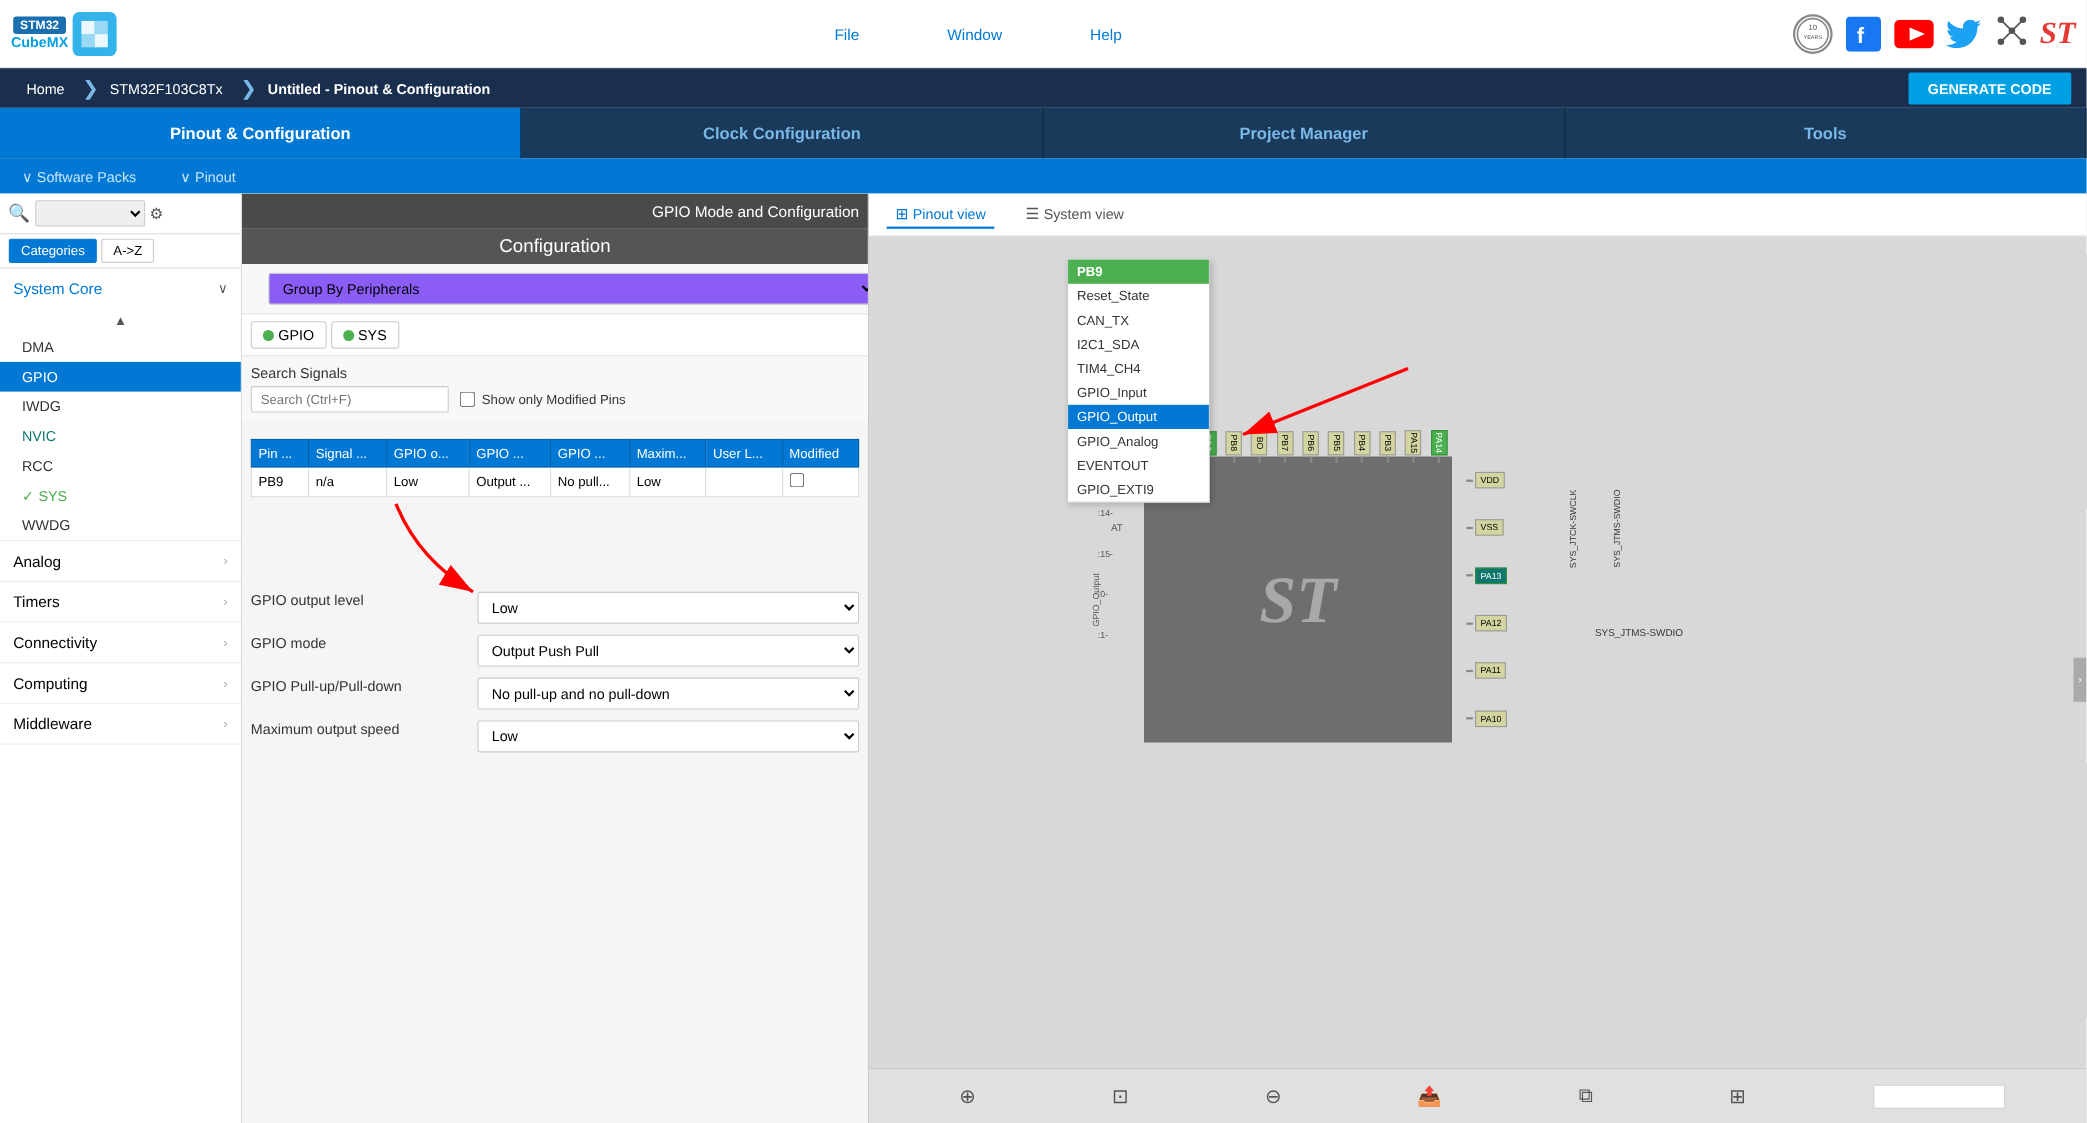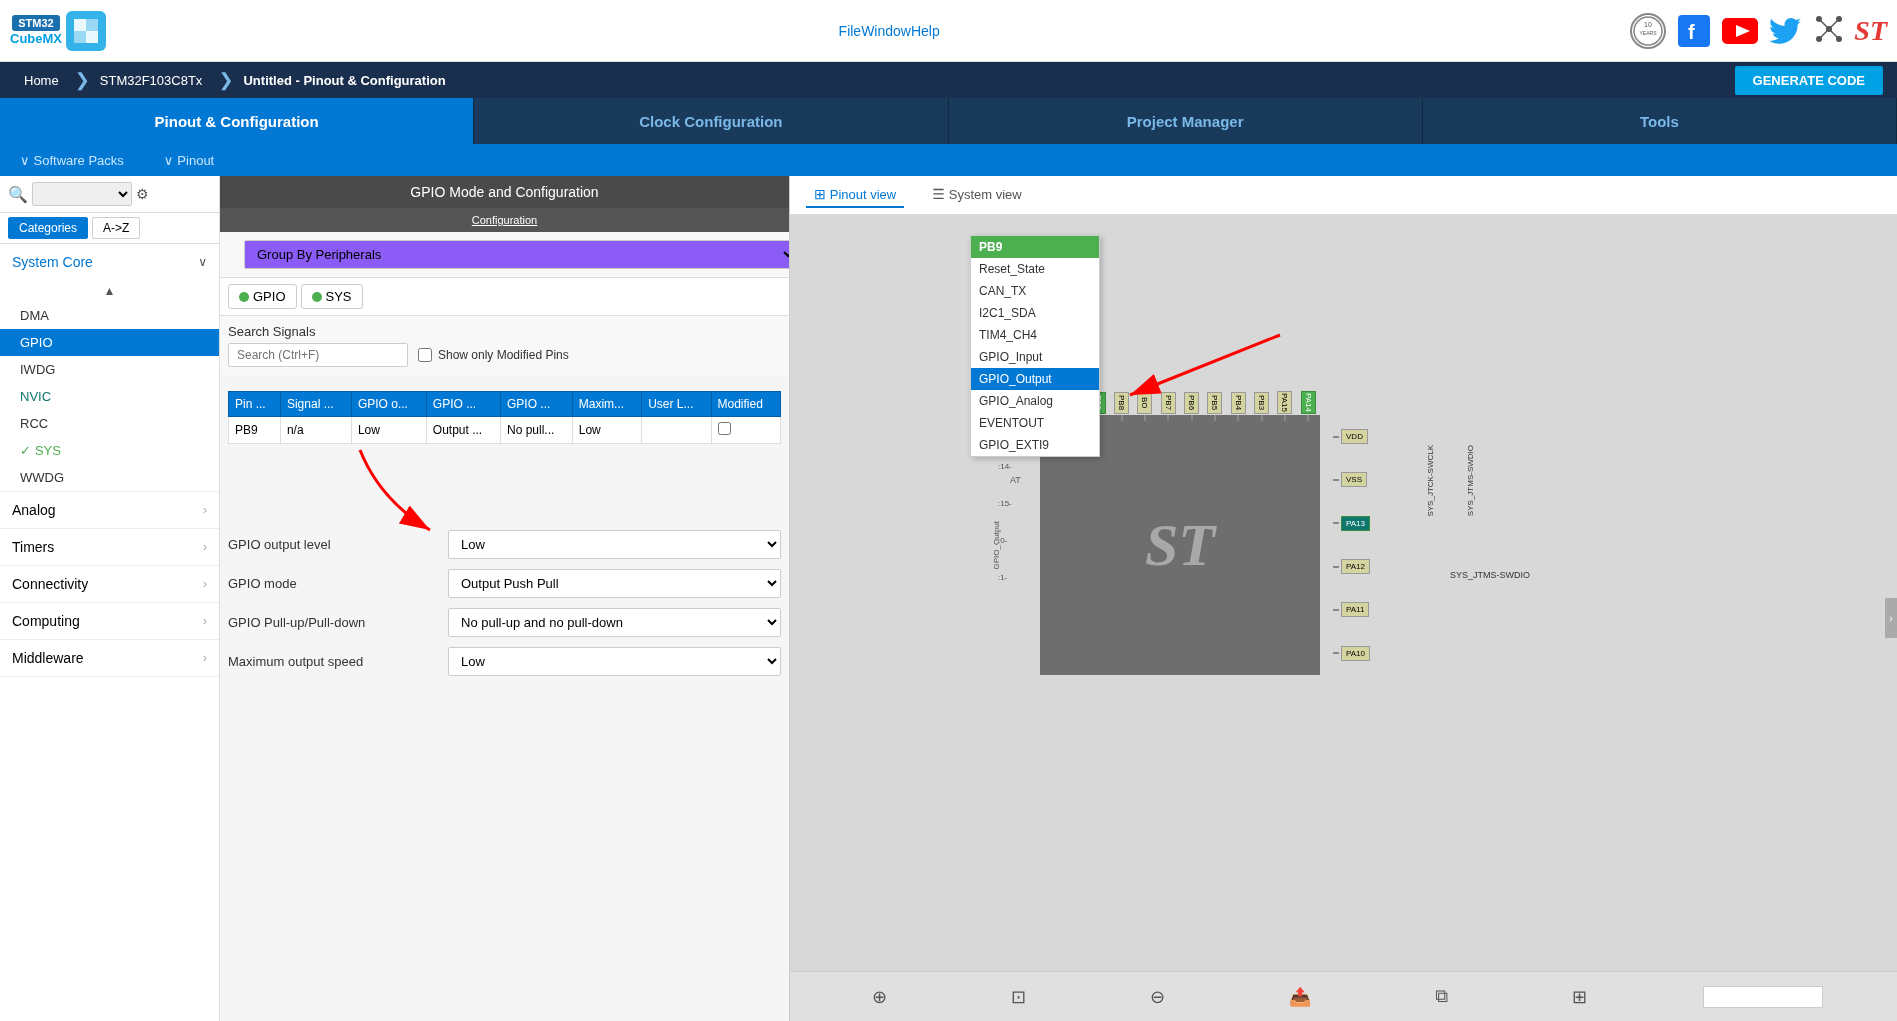"File" .nav-menu { gap: none -> 80px }
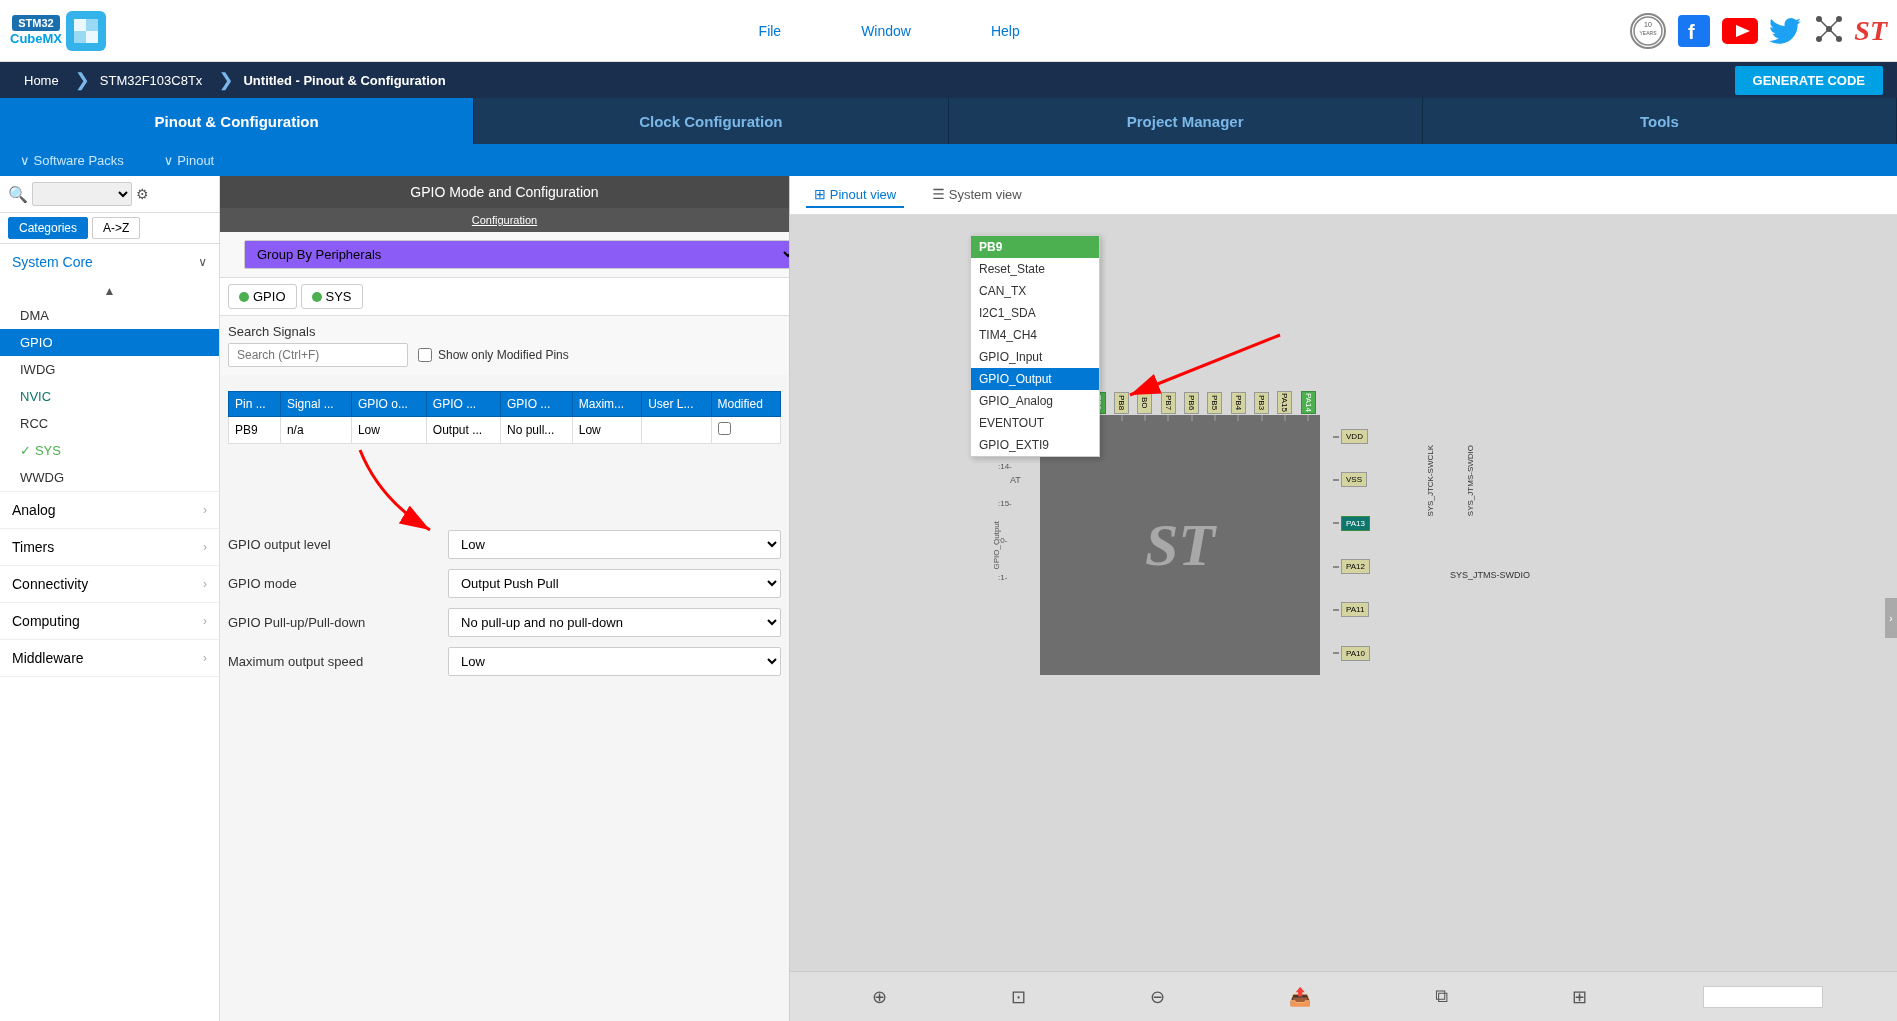"GPIO Mode and Configuration" .panel-title { text-align: center -> right }
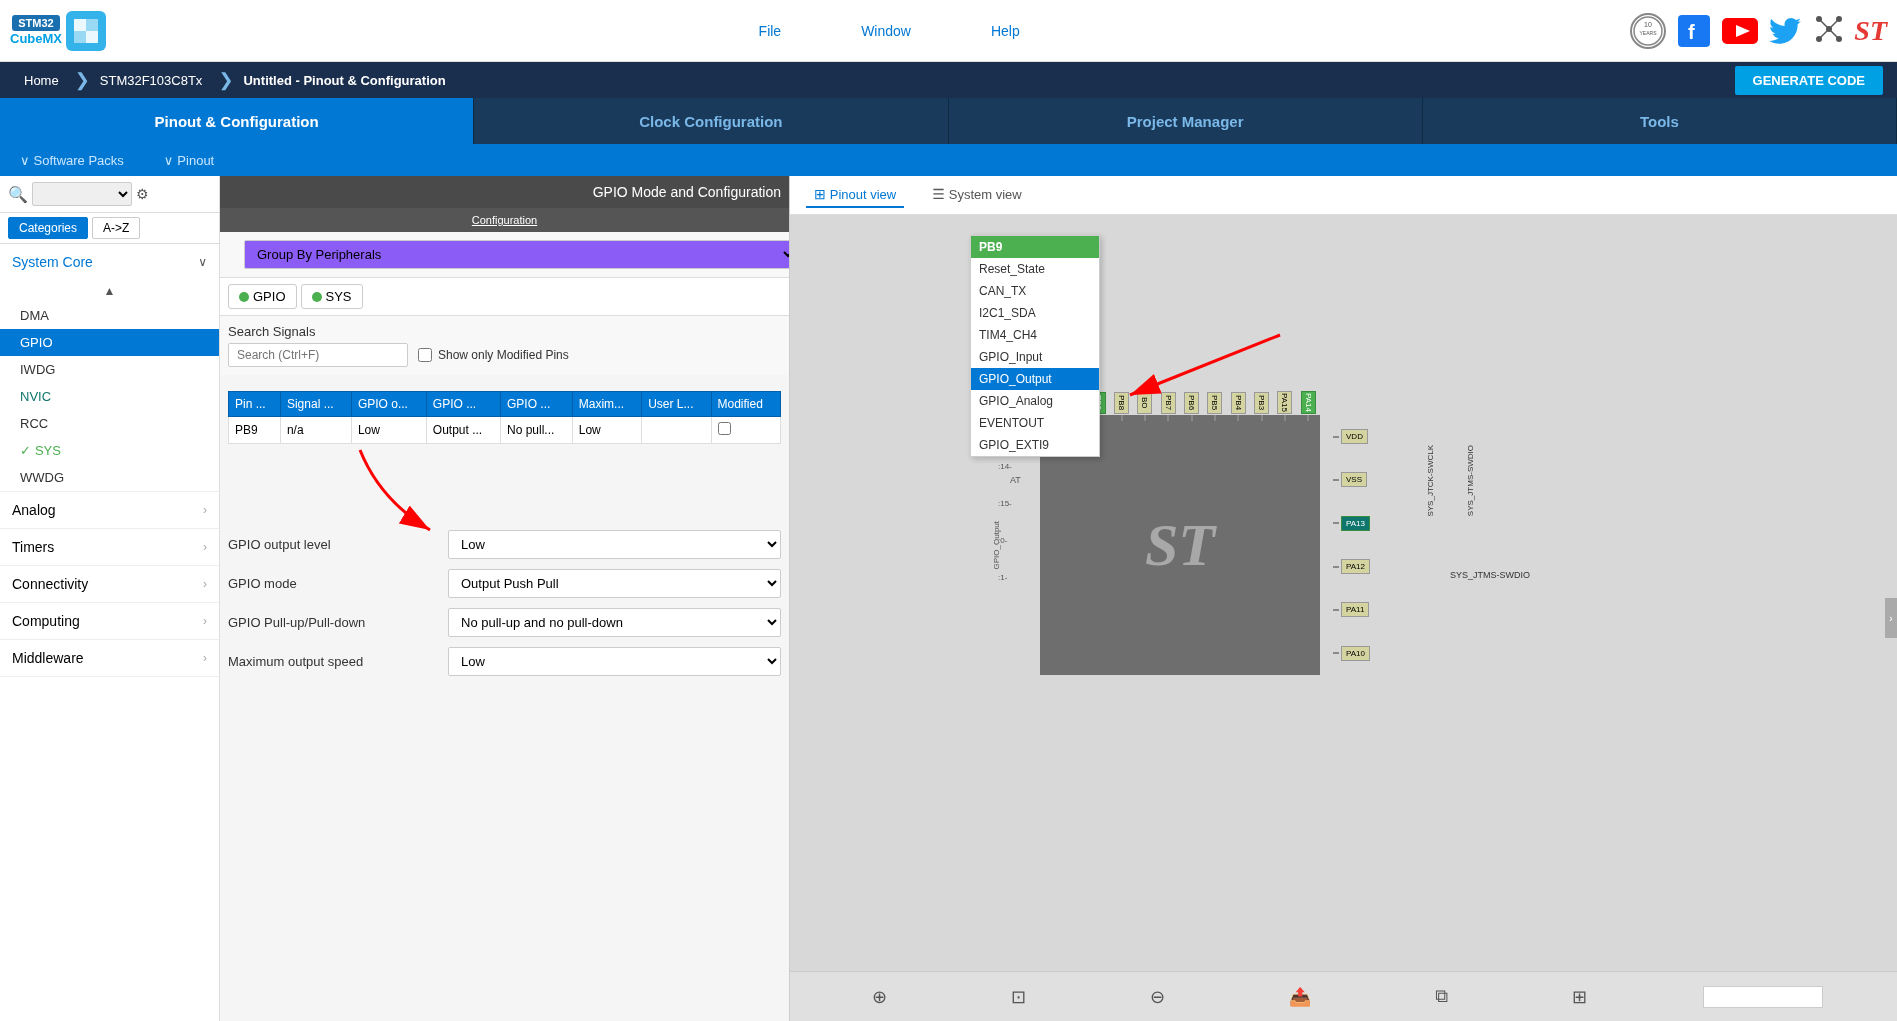"Configuration" div { font-size: 11px -> 17px; text-decoration: underline -> none }
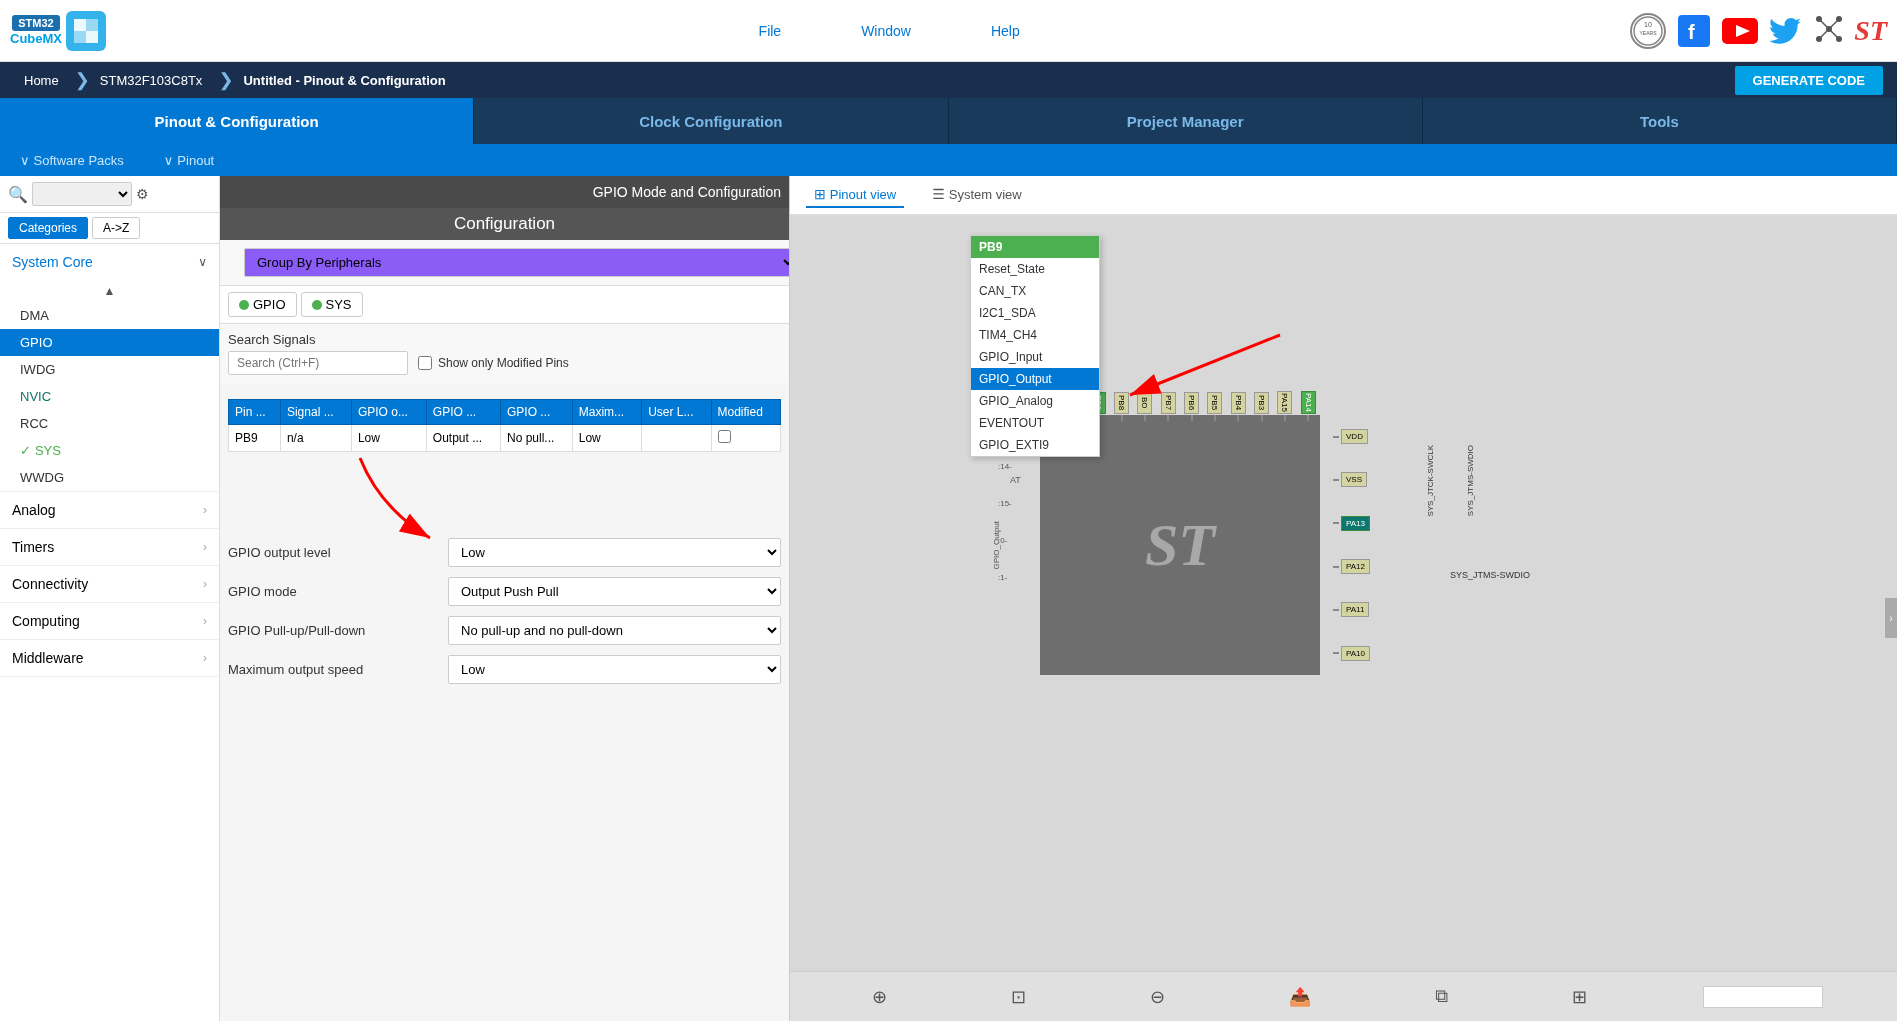"GPIO output level" .config-row { align-items: center -> flex-start; gap: 20px -> 6px }
